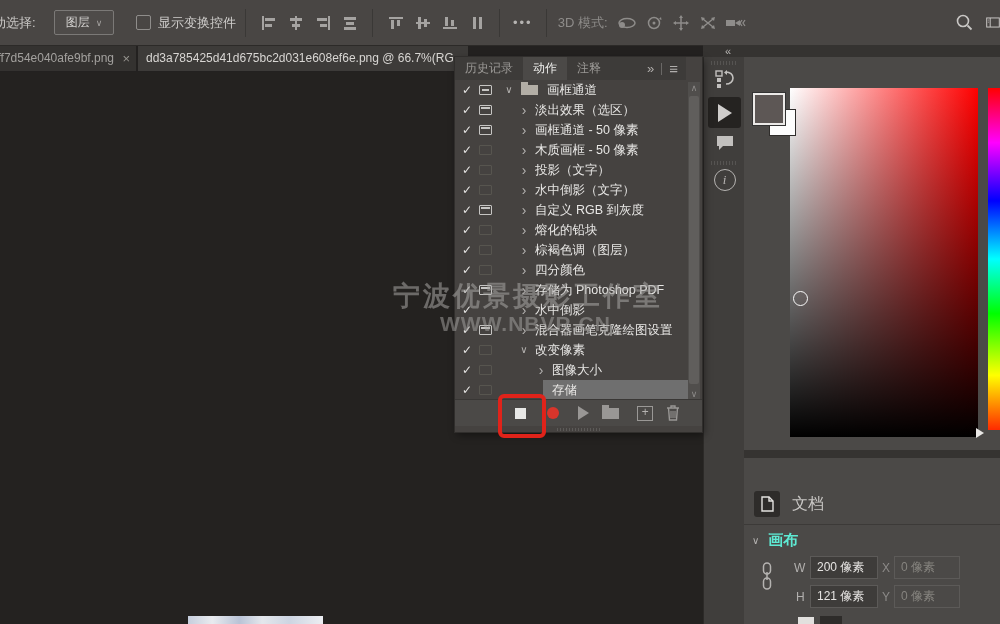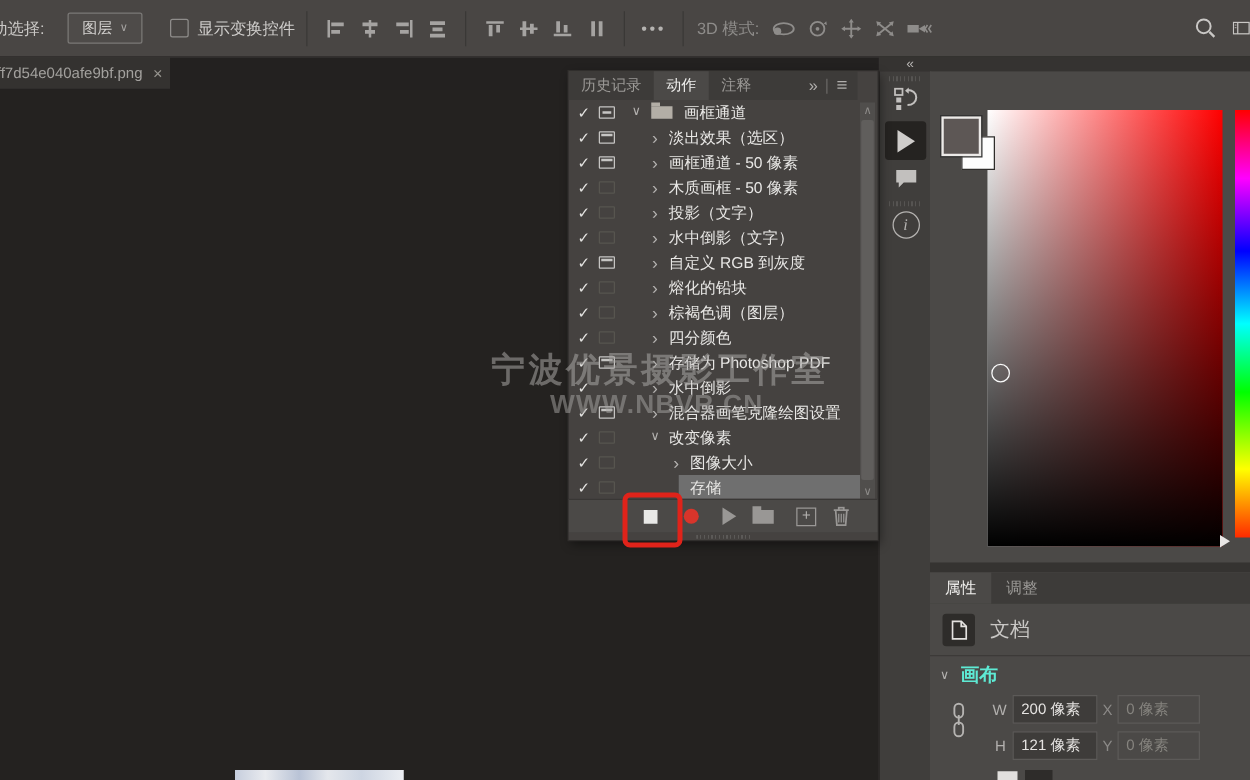"dd3a785425d41d675bc2d031e608ef6e.png @" div.dtab { html: none -> <div> <span>dd3a785425d41d675bc2d031e608ef6e.png @ 66.7%(RG</span> </div> }
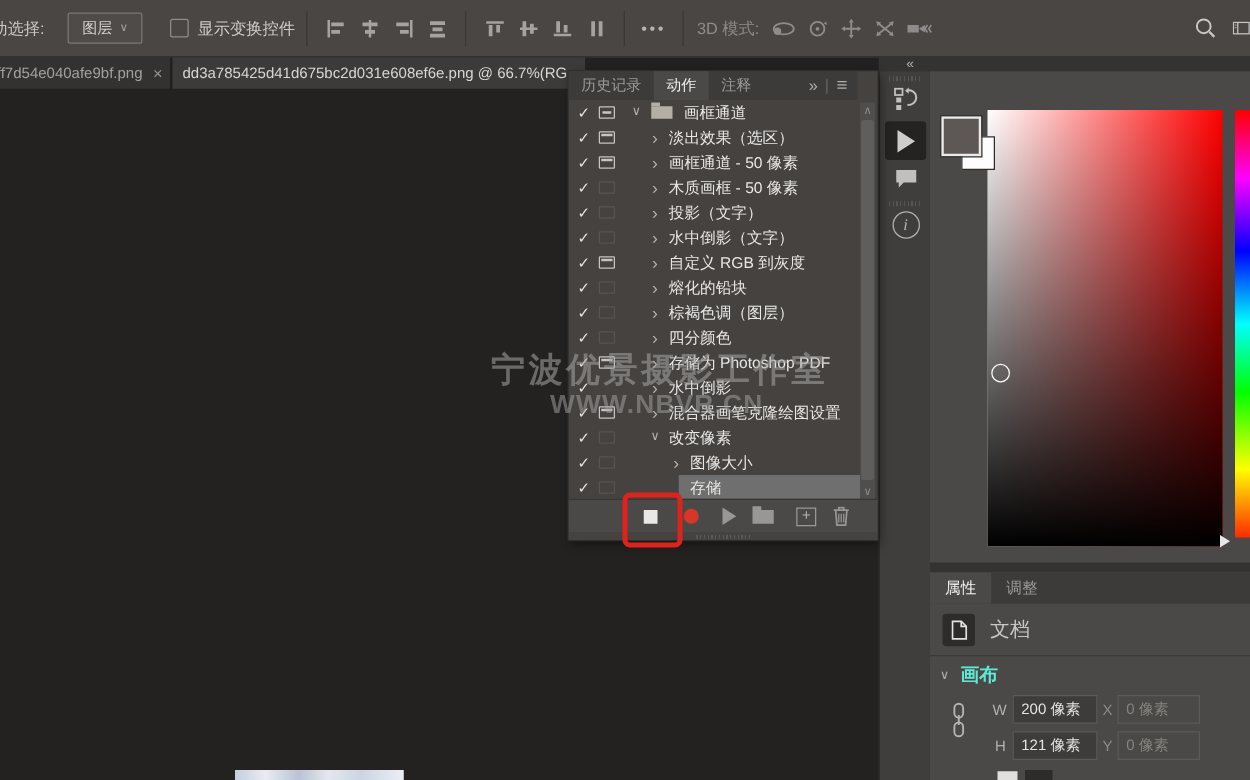"属性" div.ptabs { html: <div> <span>属性</span> <span>调整</span> </div> -> none }
